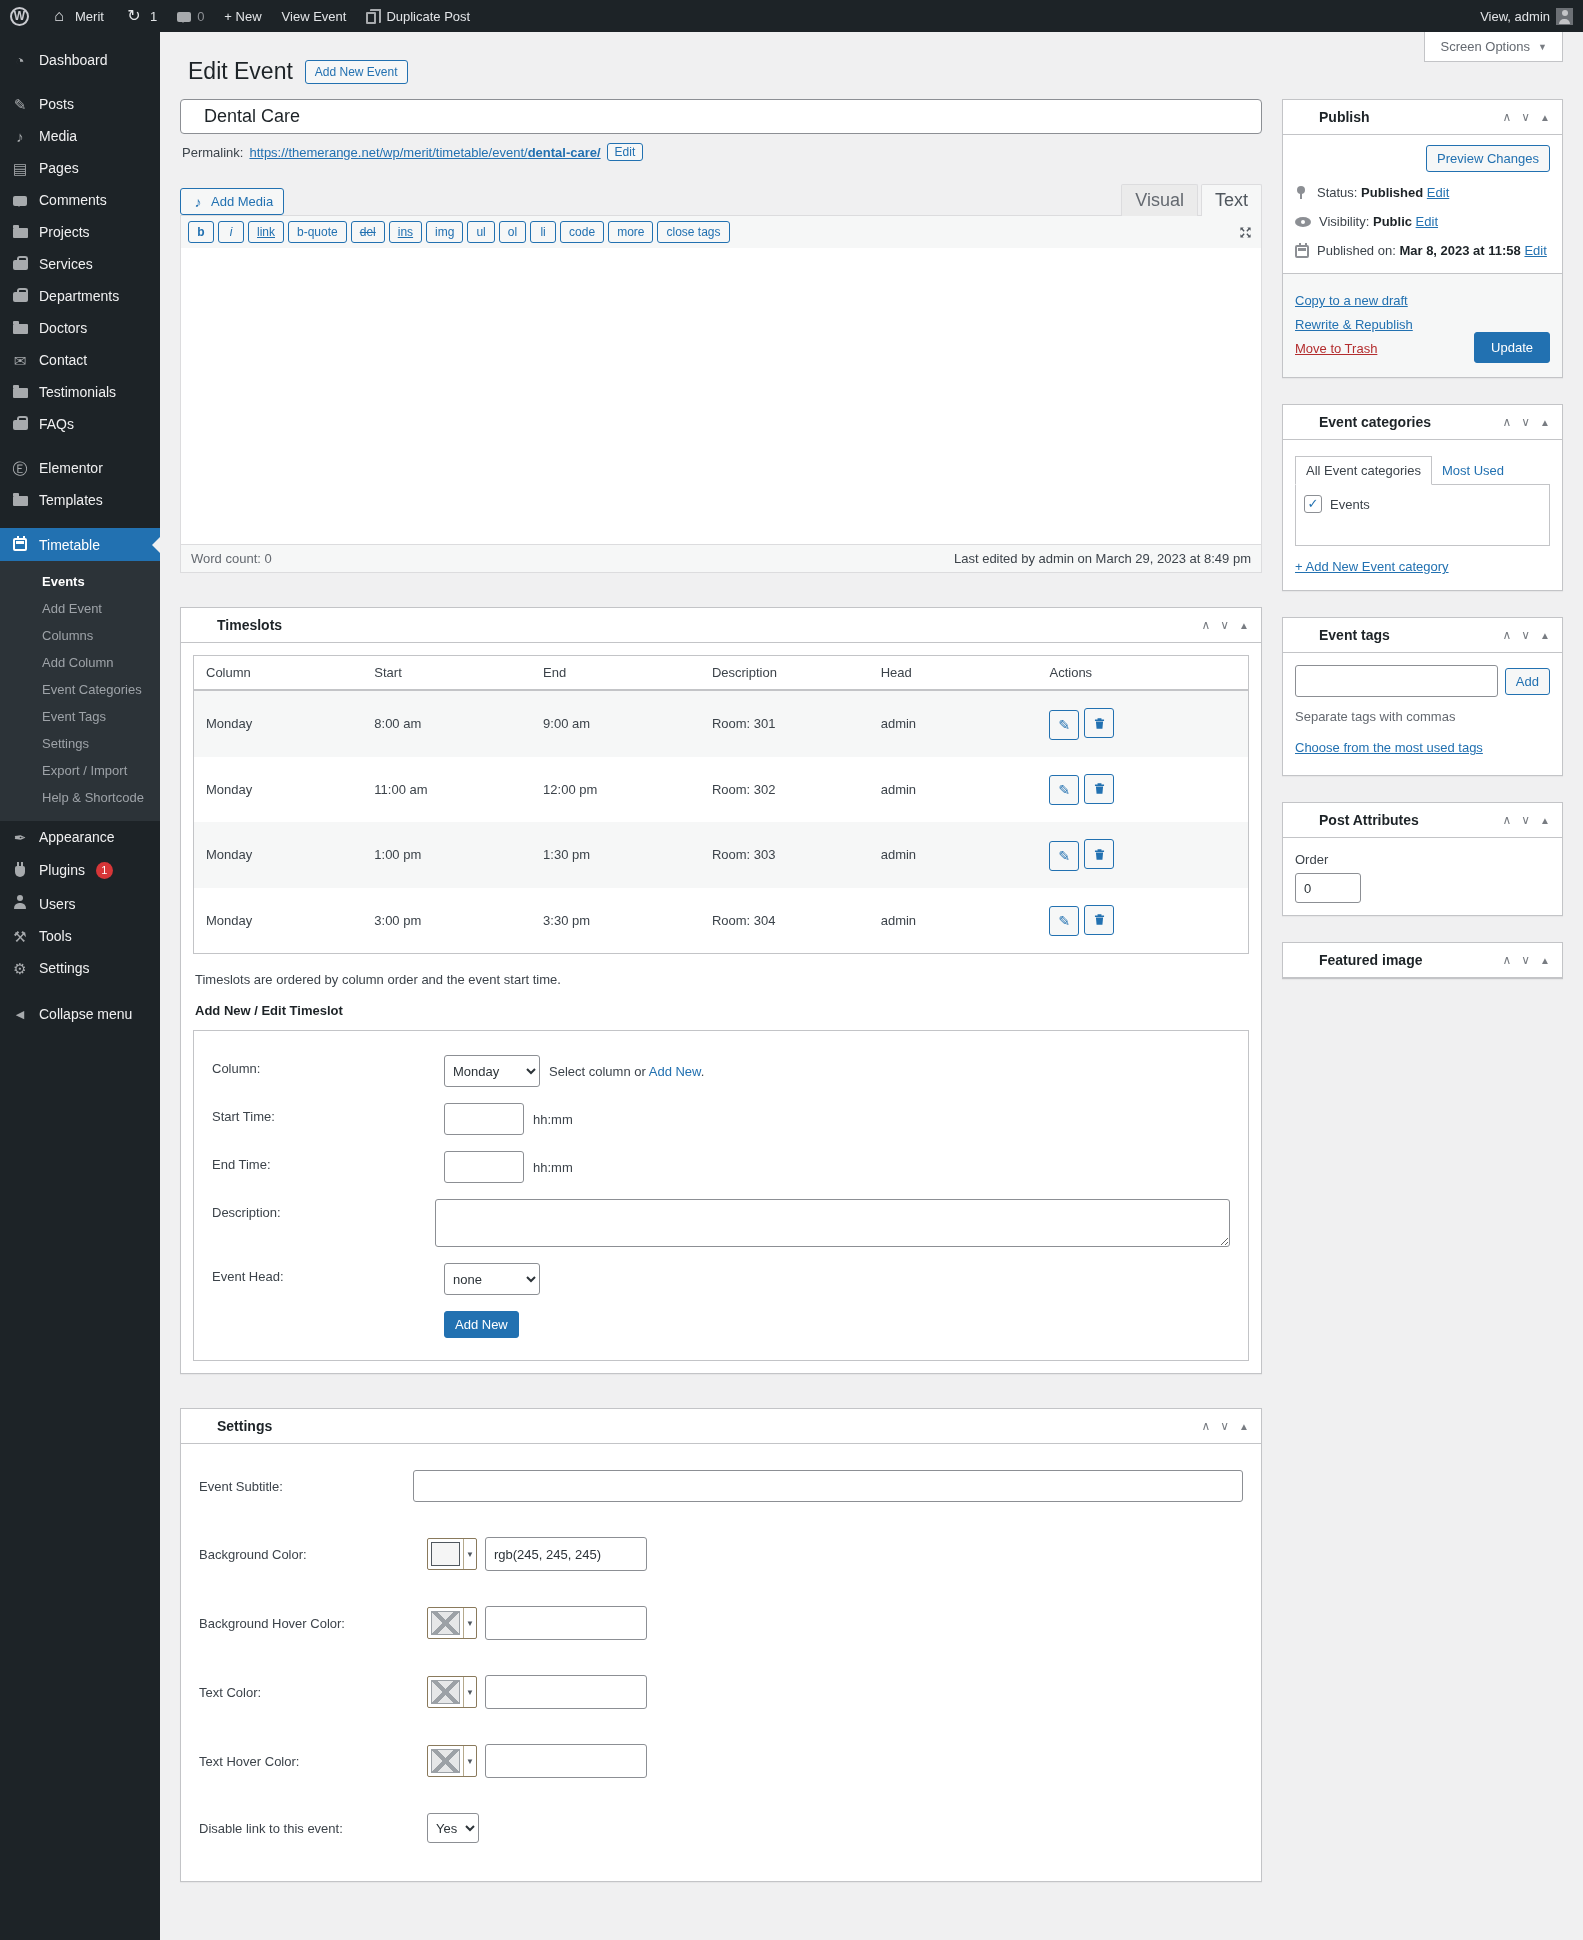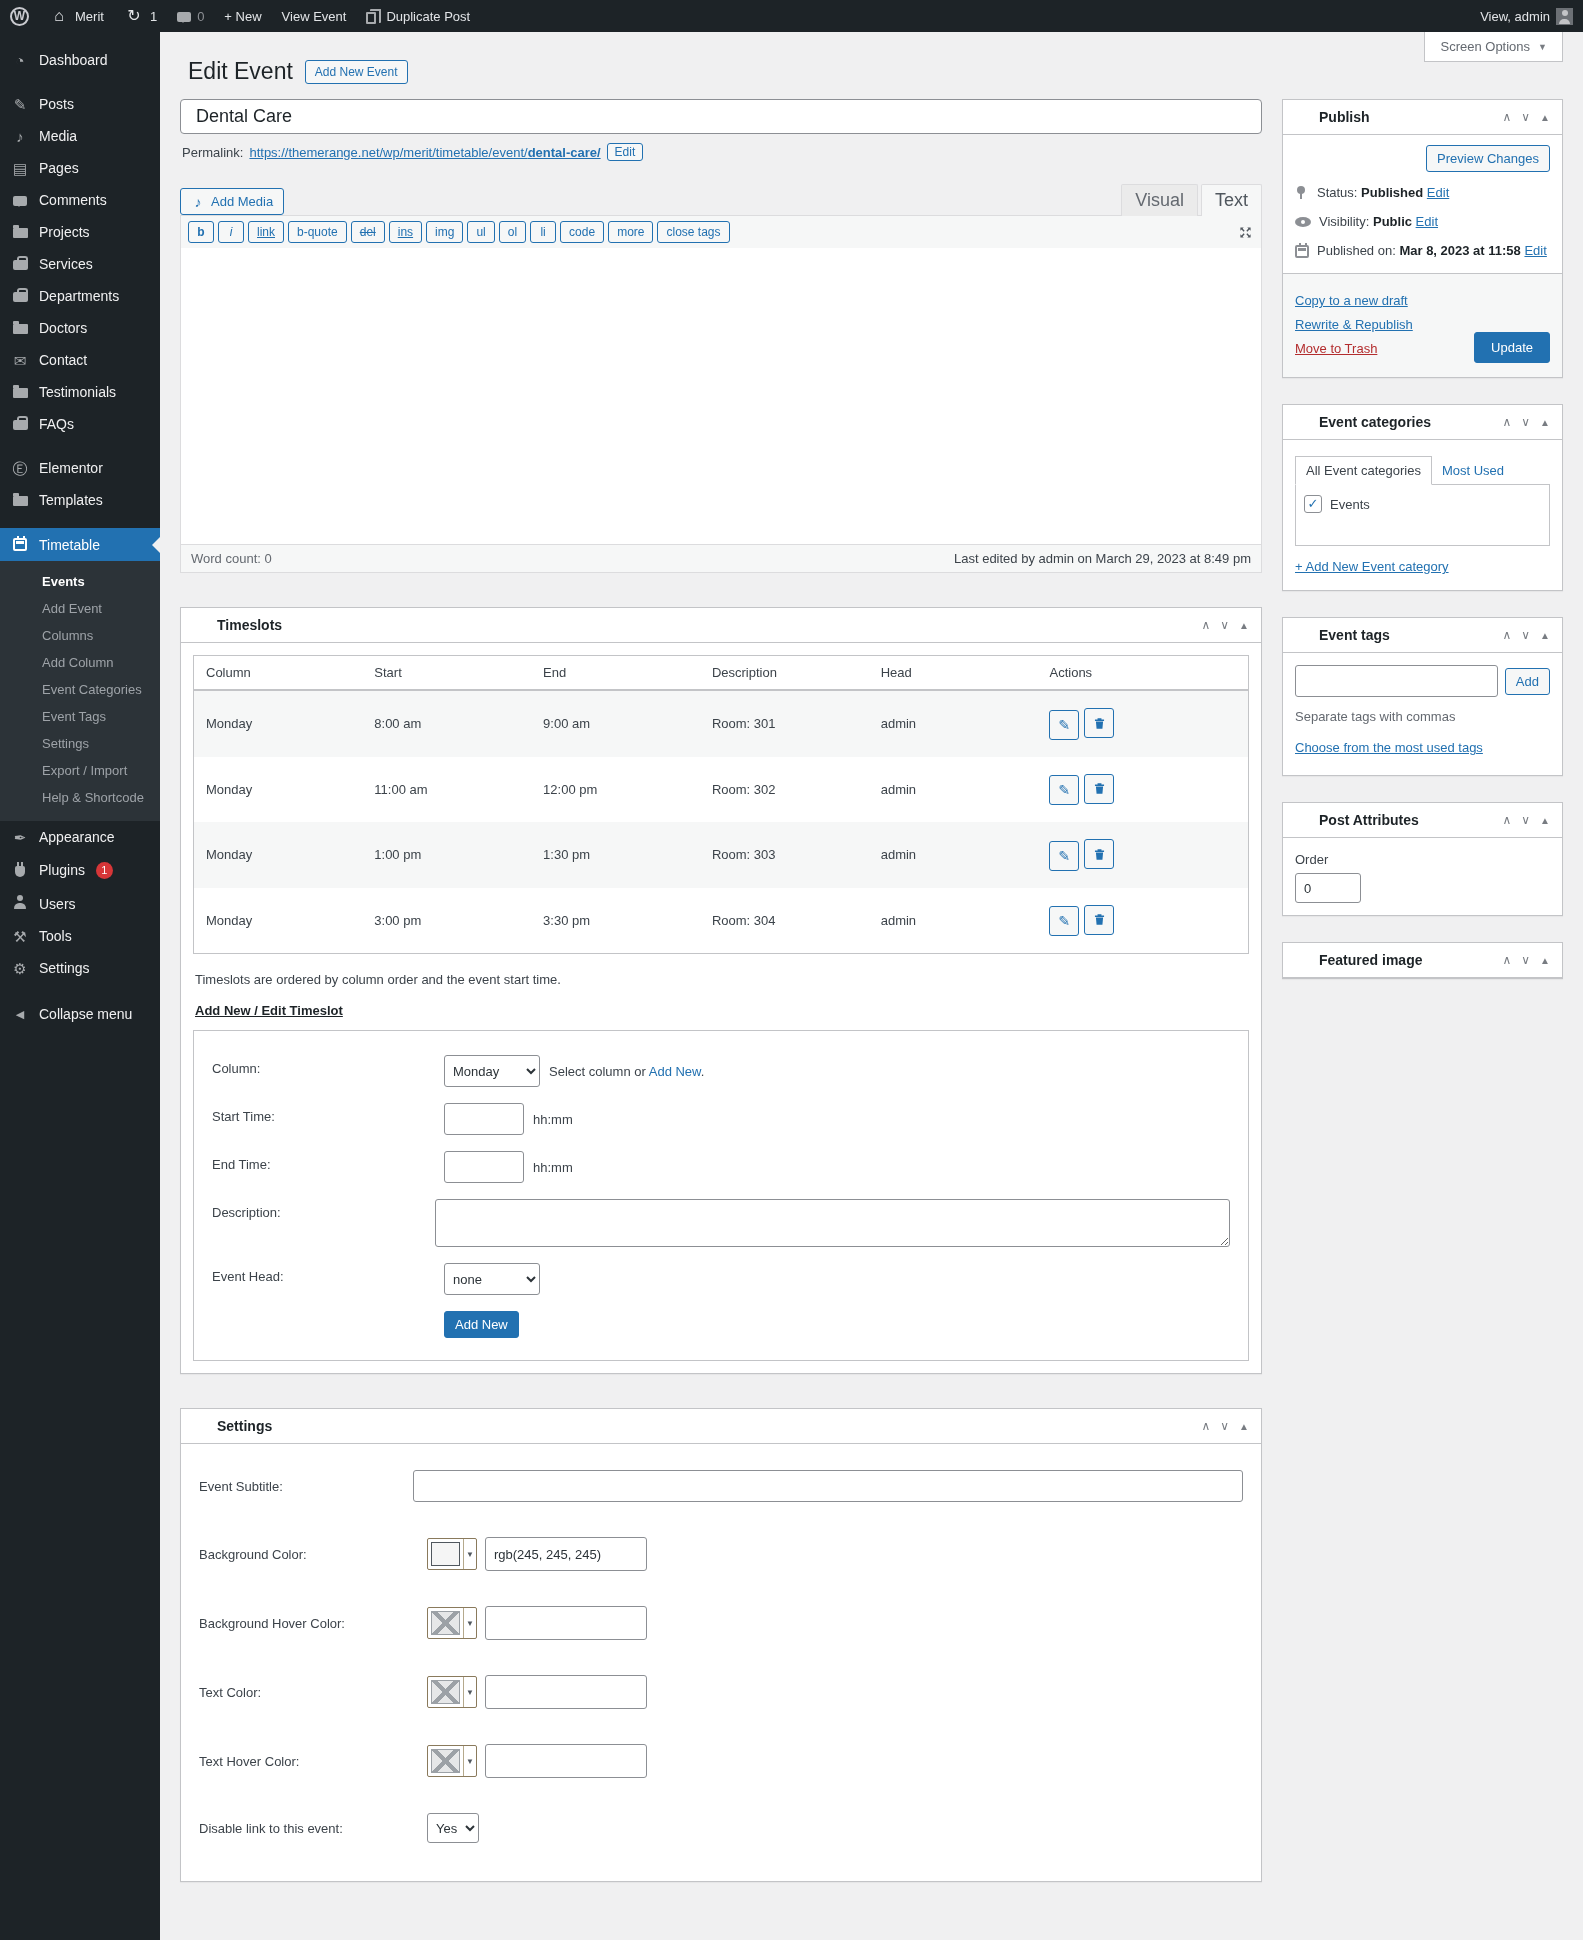"Dental Care" .title-input { padding: 3px 15px -> 3px 23px }
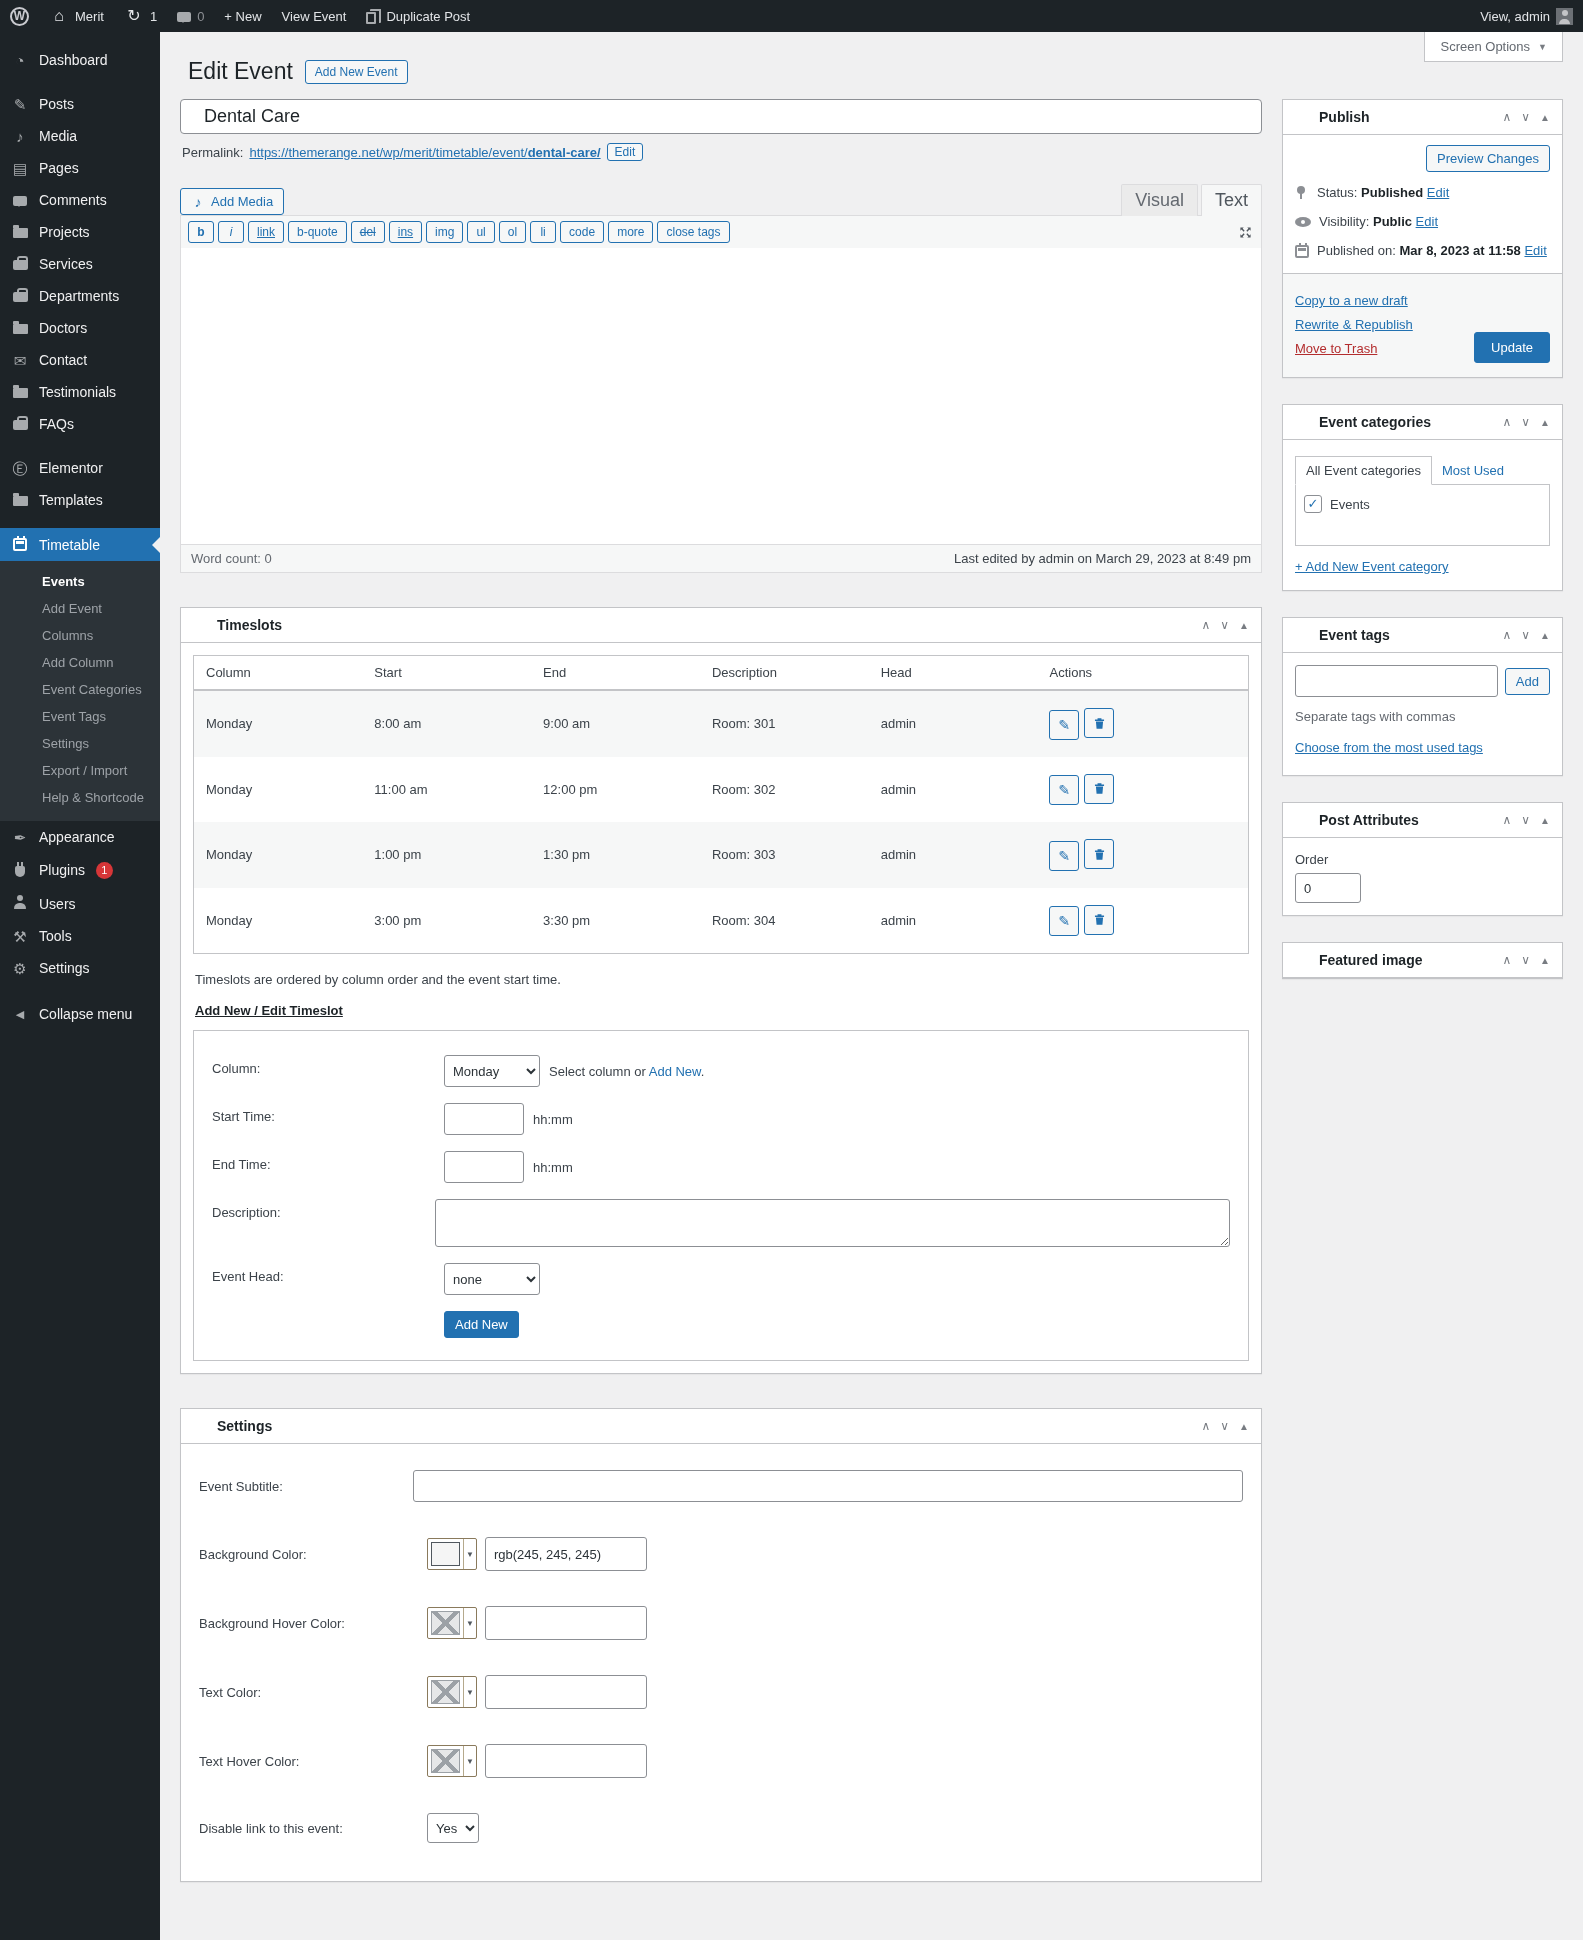"Add New / Edit Timeslot" .ts-form-title { text-decoration: underline -> none }
